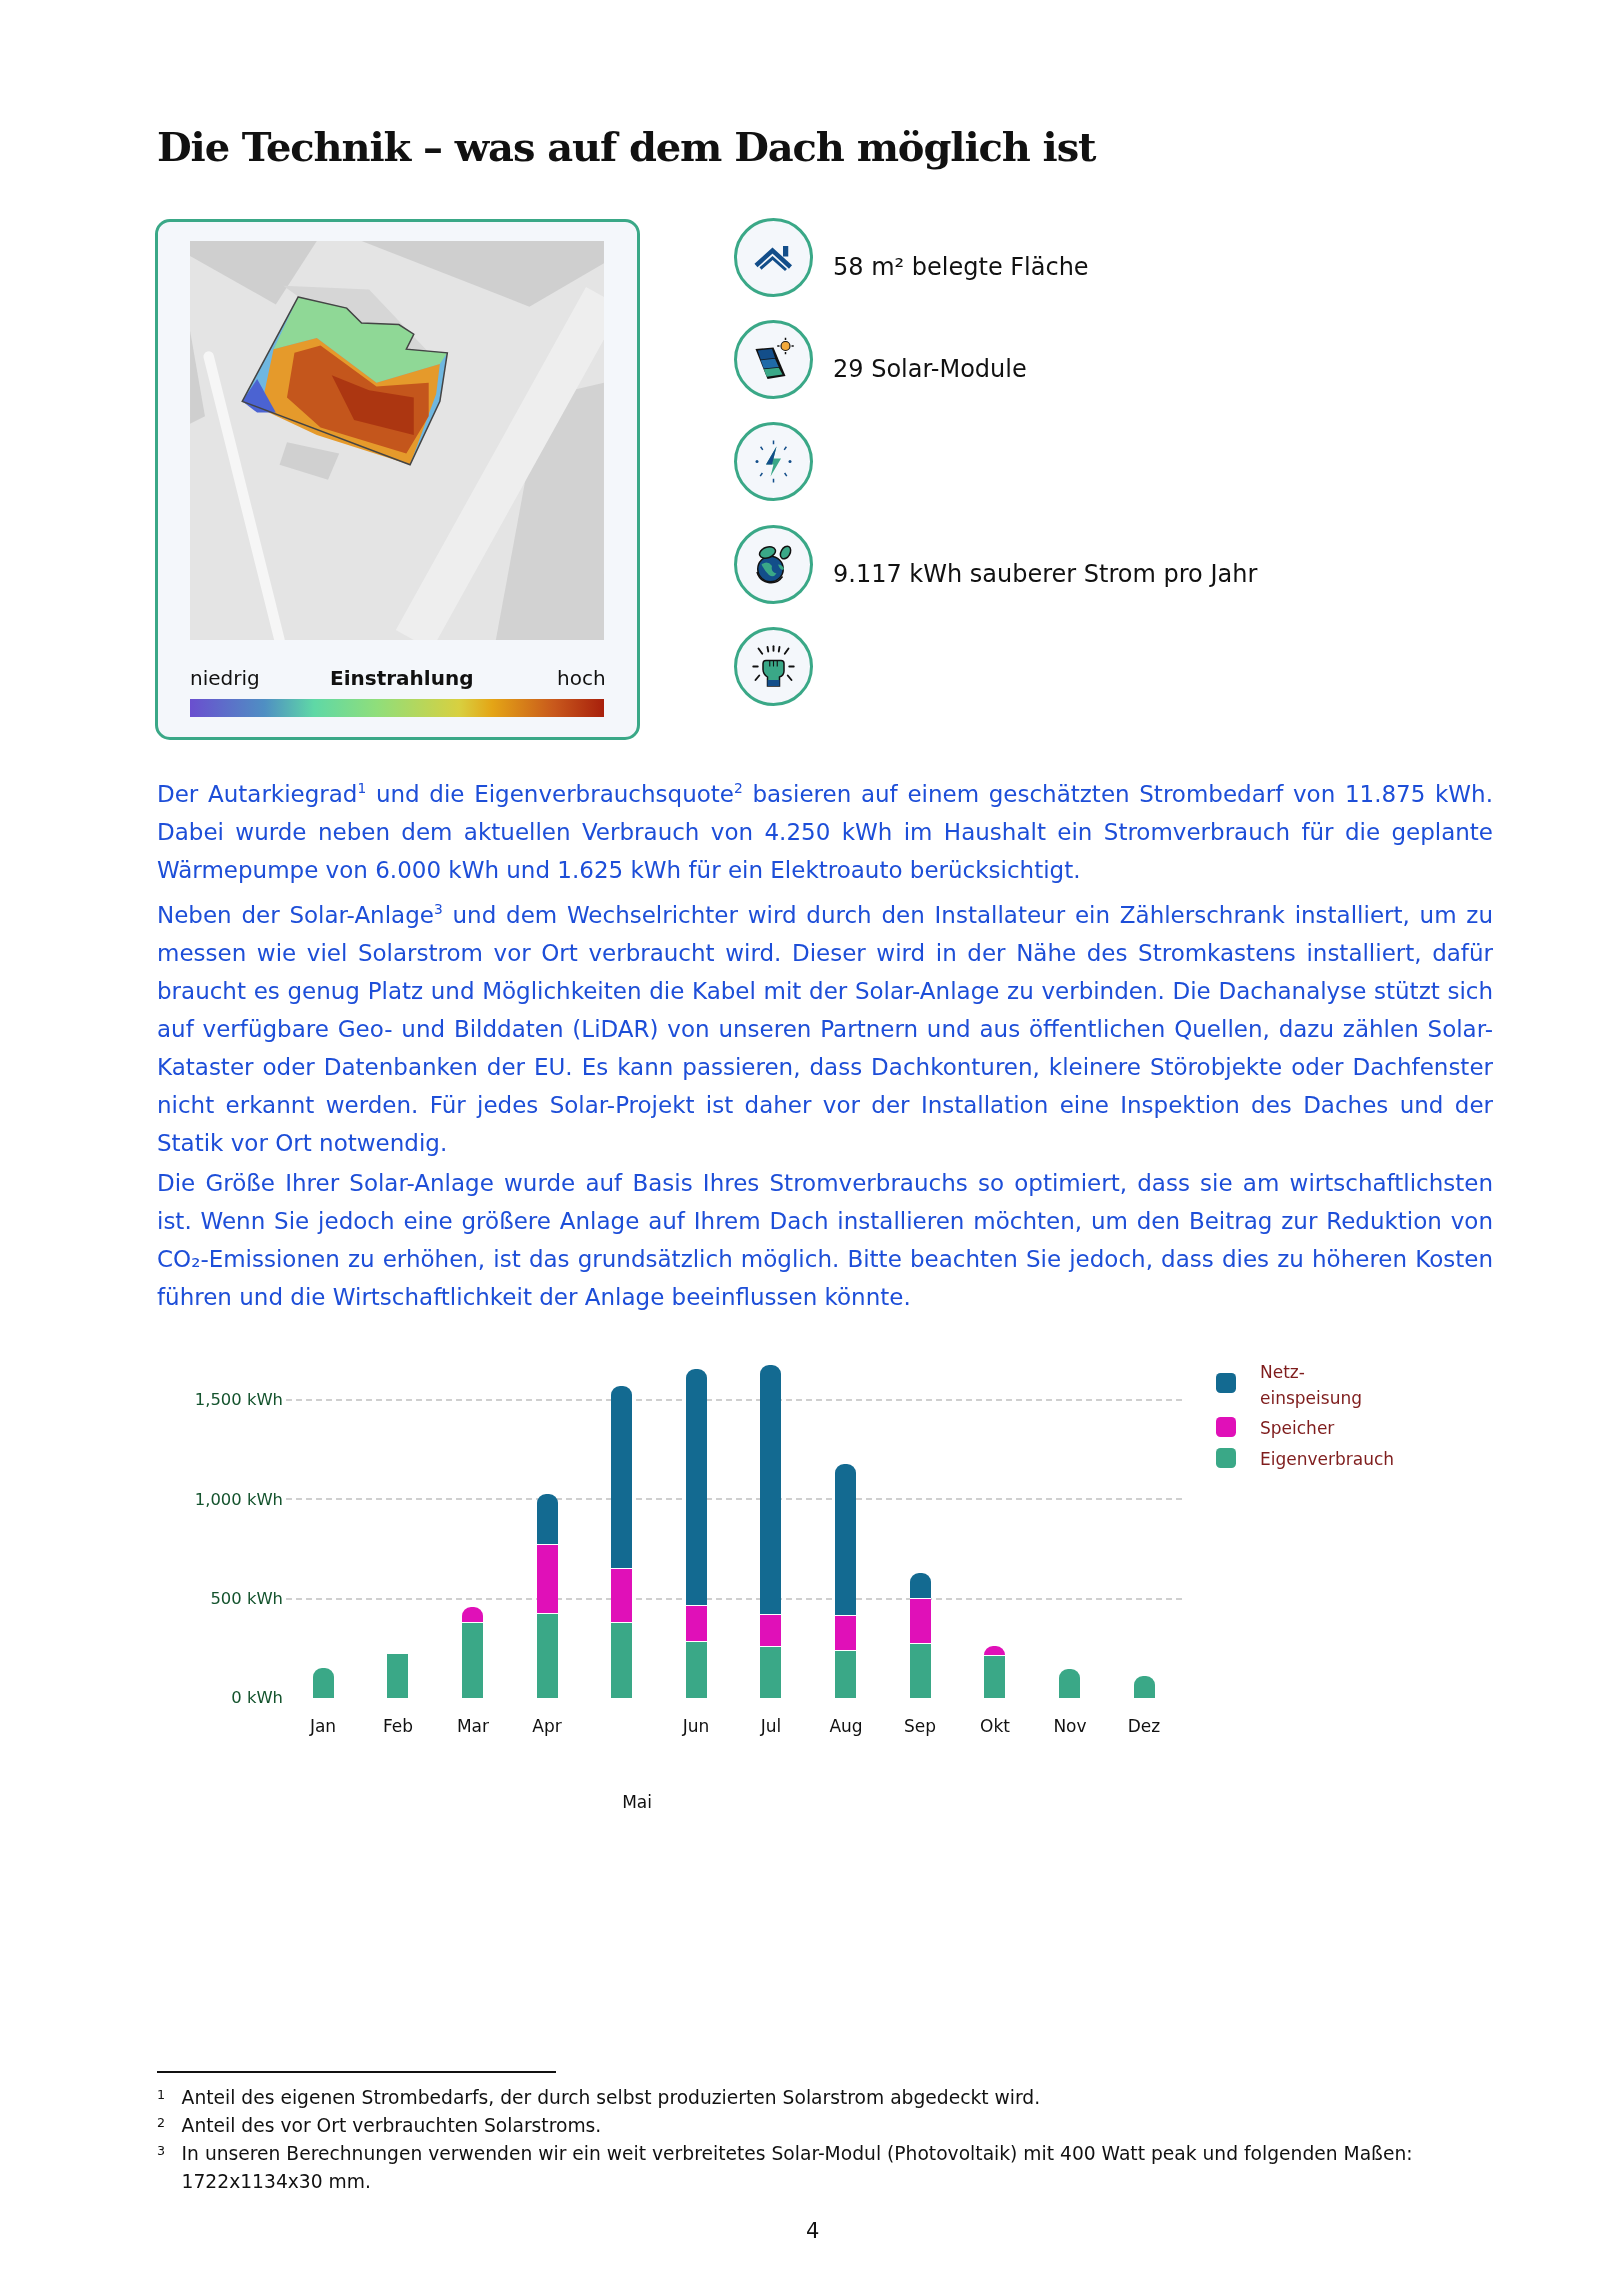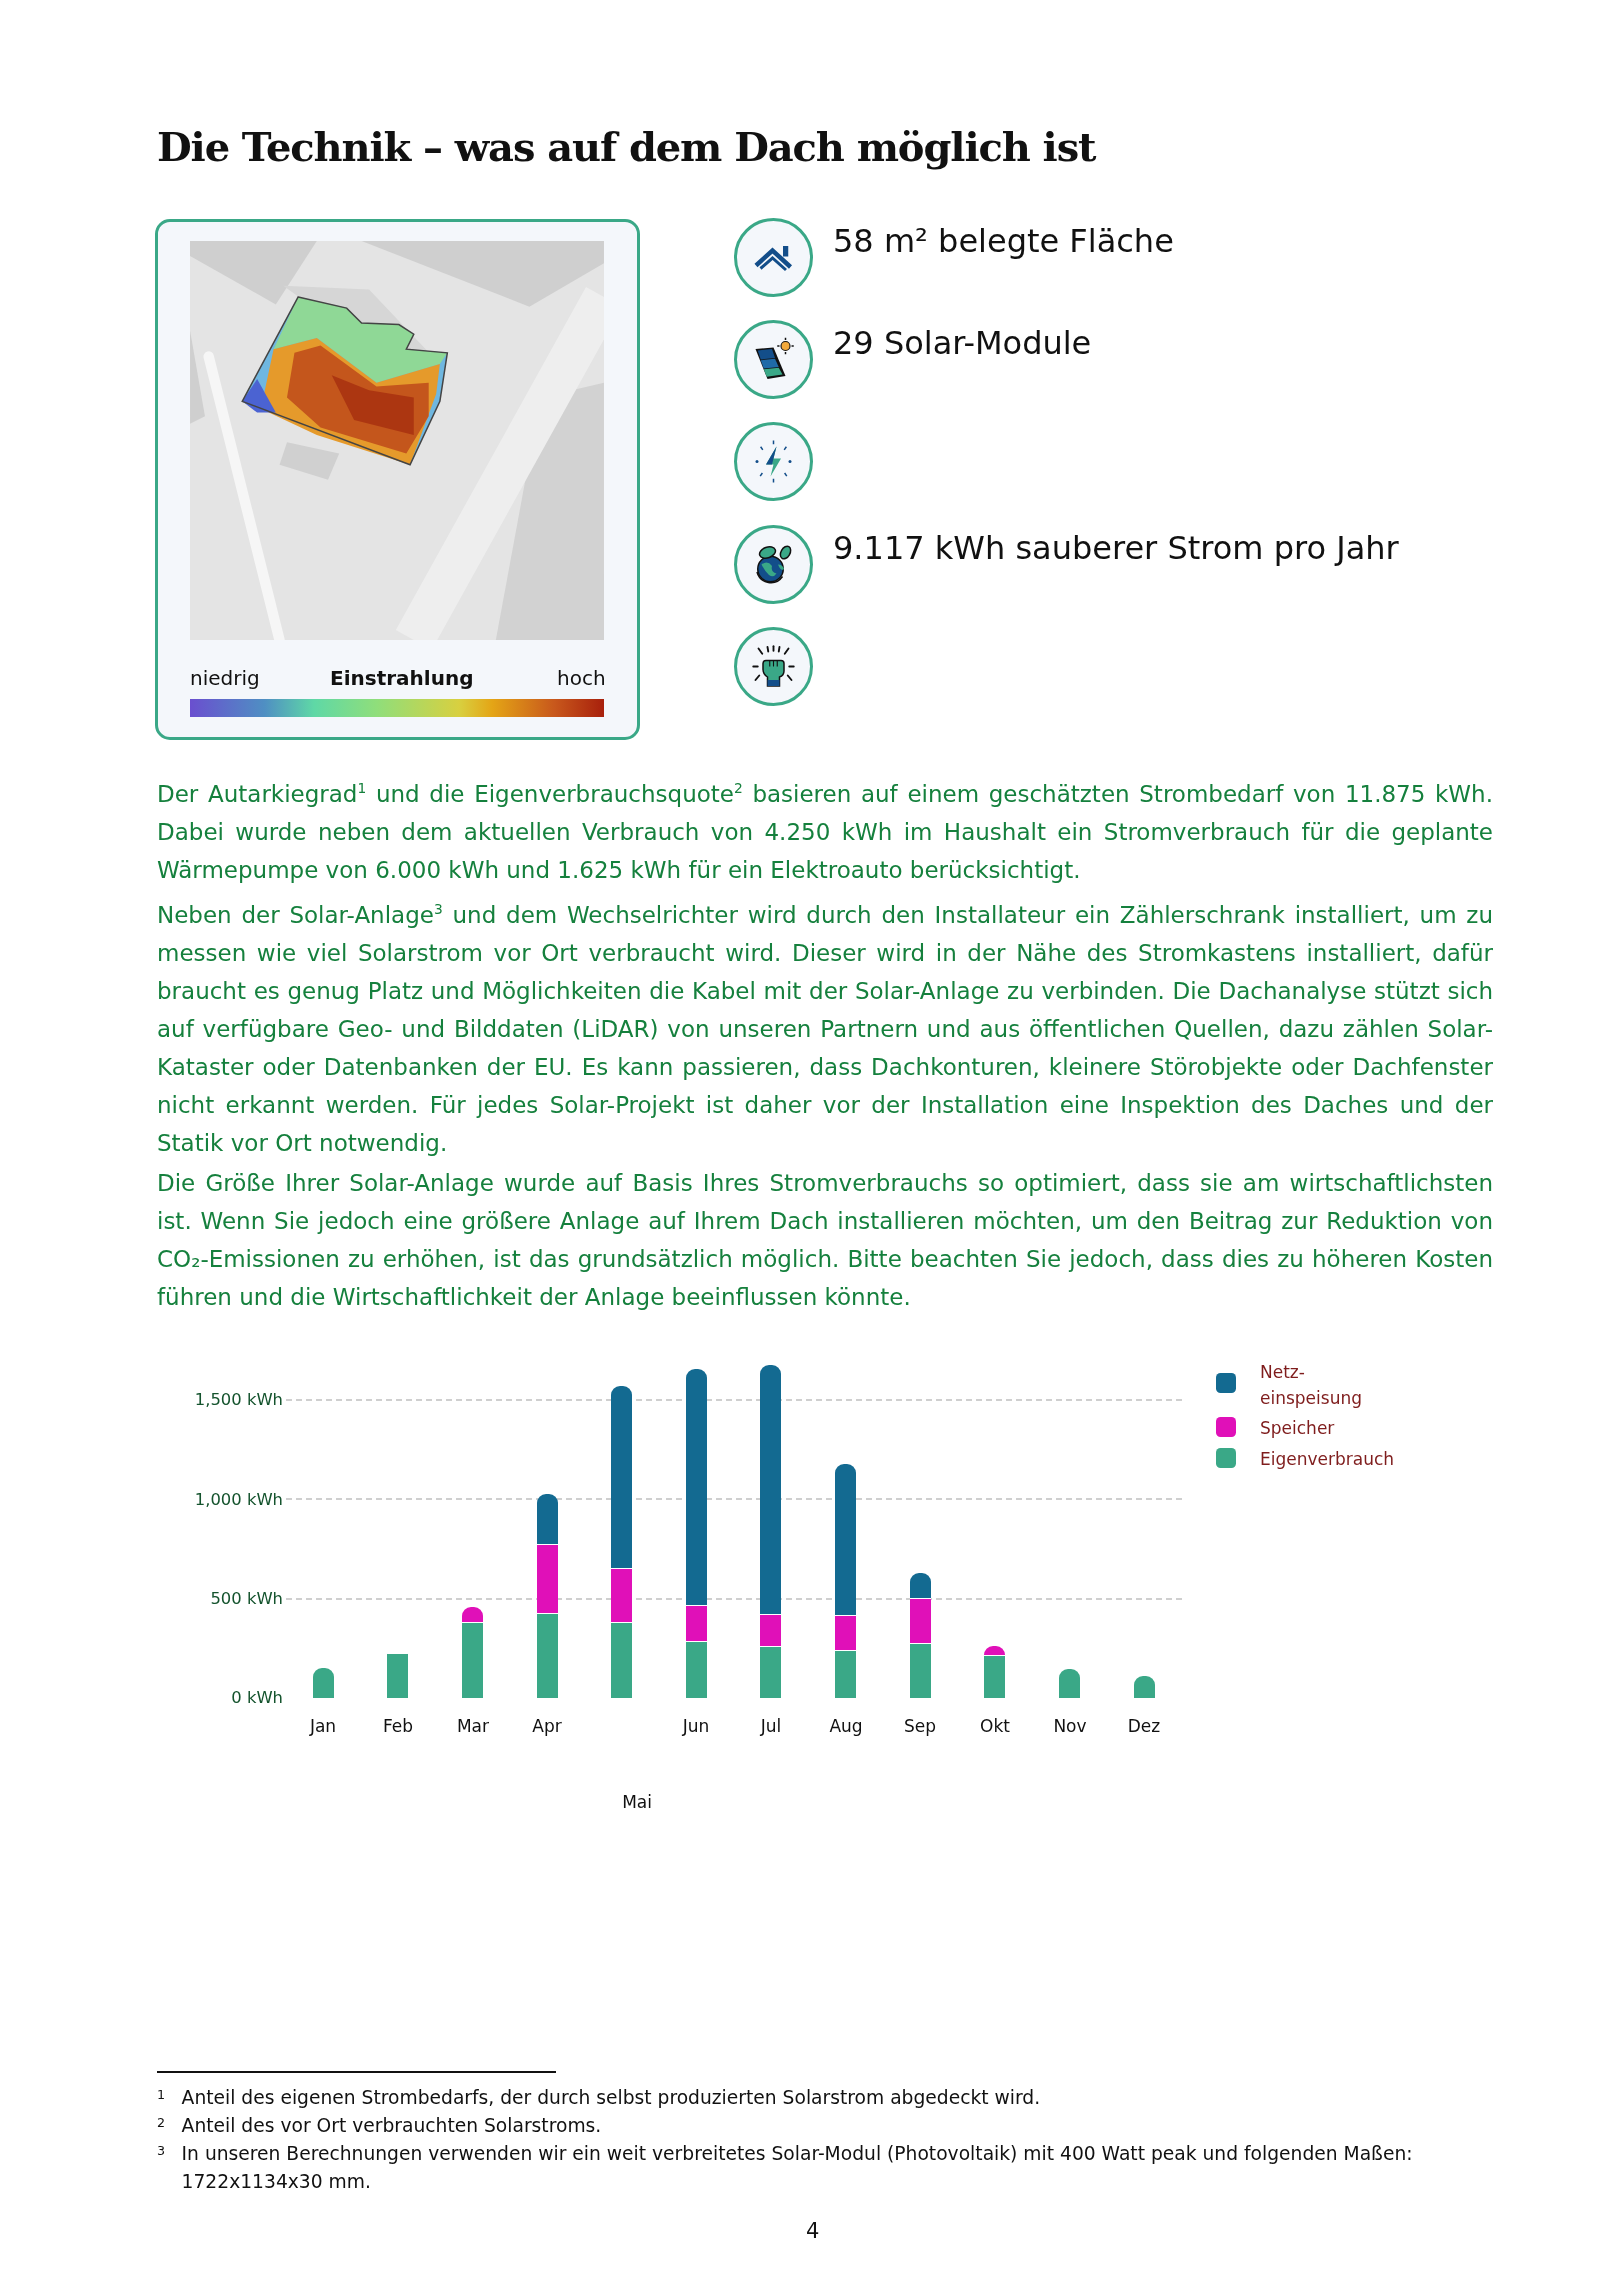"58 m² belegte Fläche" .feature .ftext { font-size: 32px -> 24px; top: 4px -> 35px }
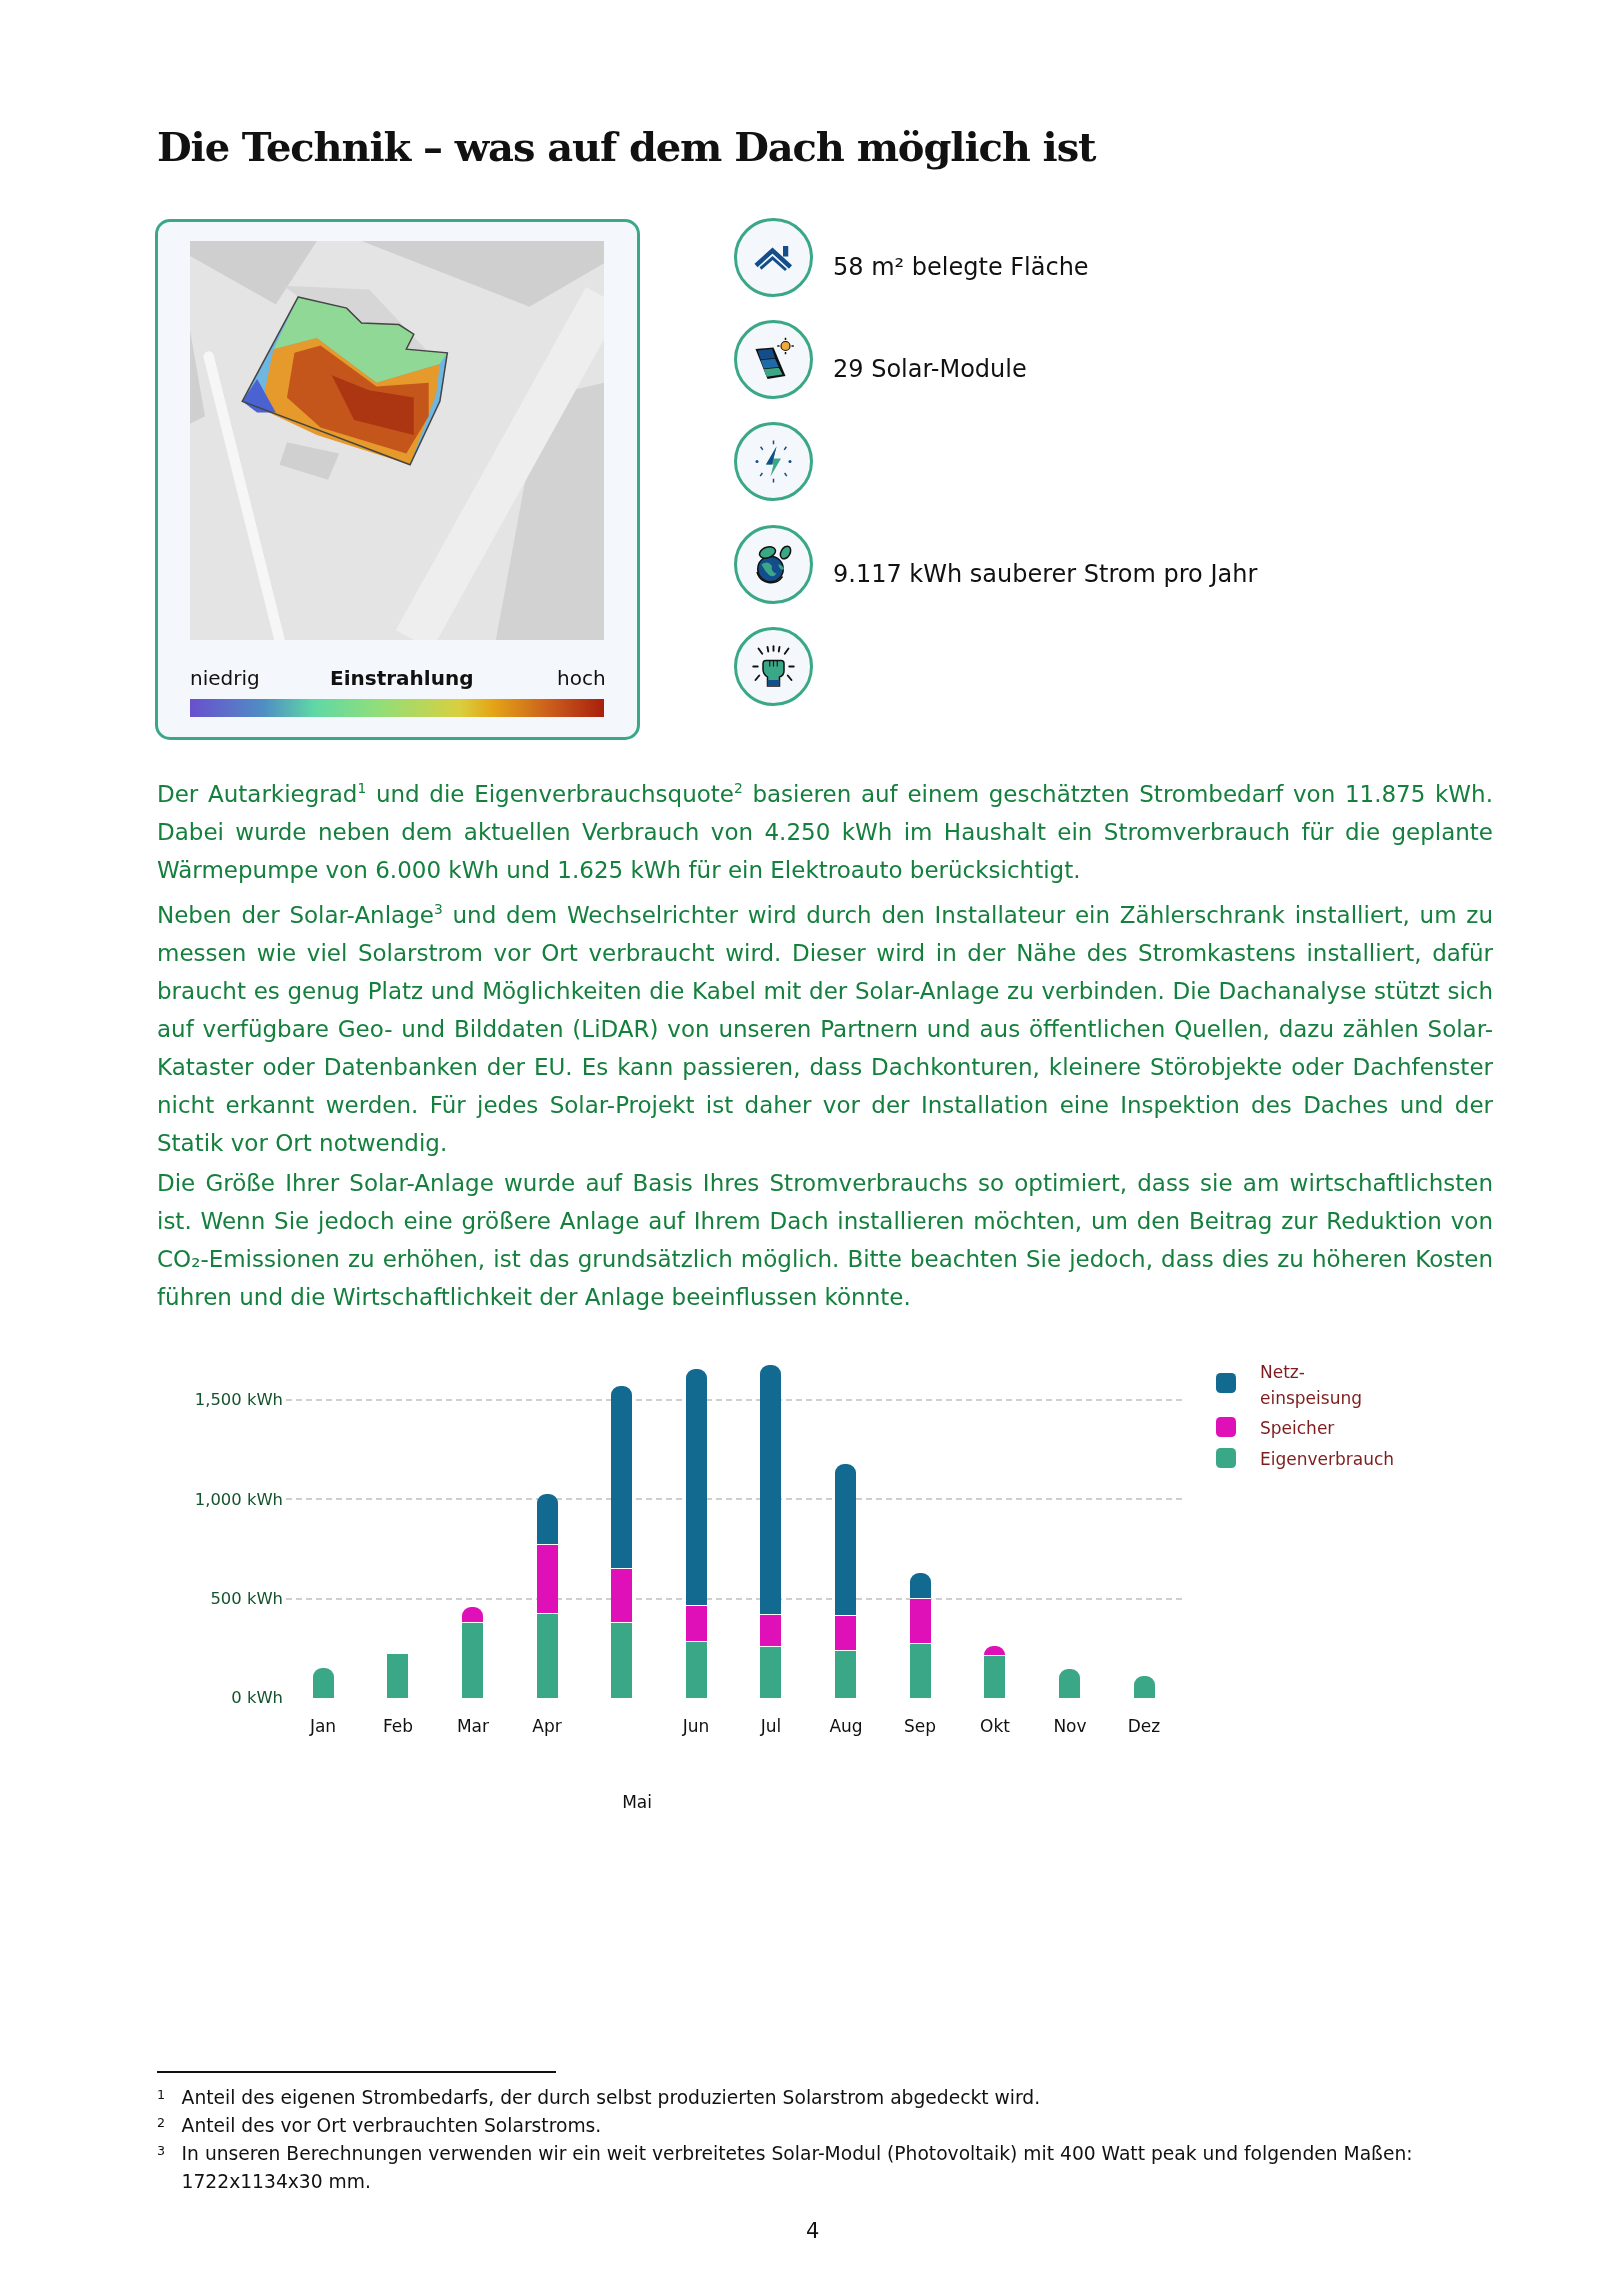"Der Autarkiegrad1 und die" .para { color: #15803d -> #1d4ed8 }
